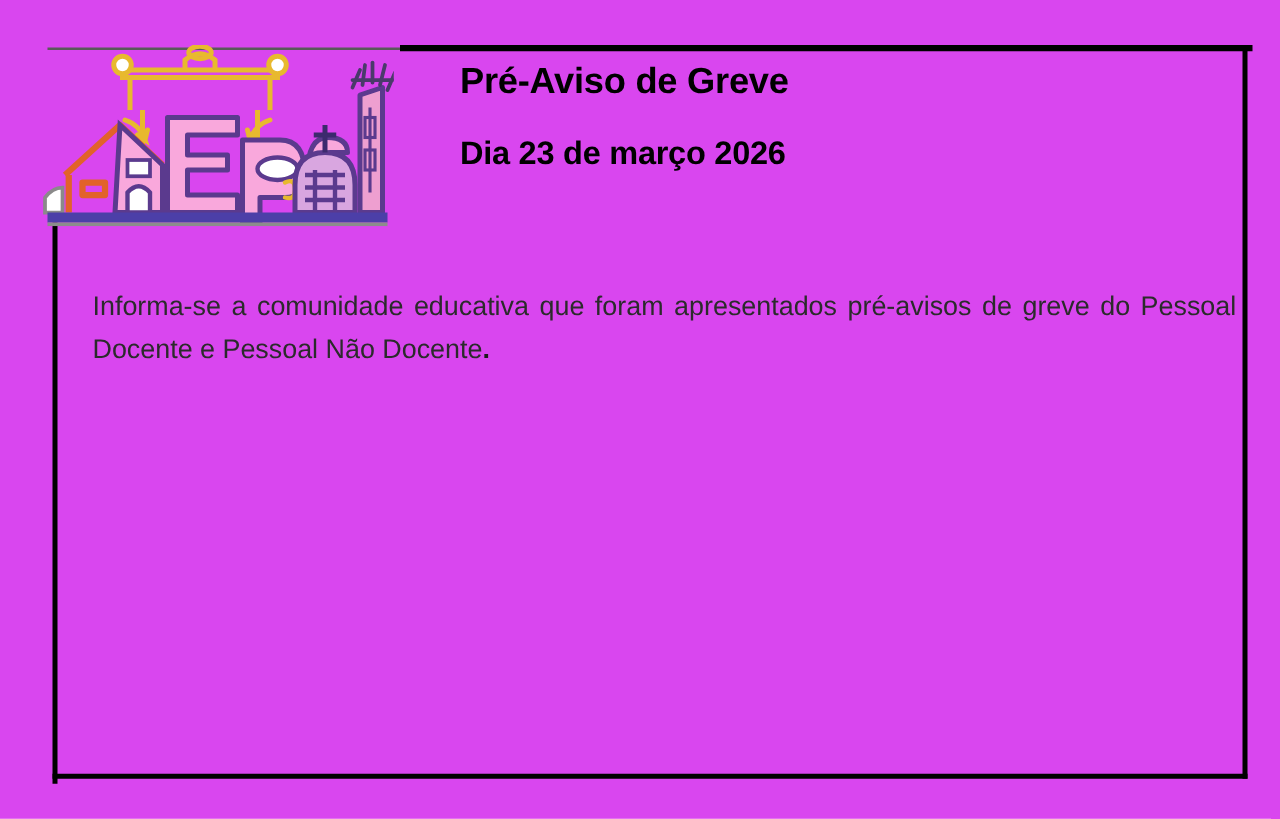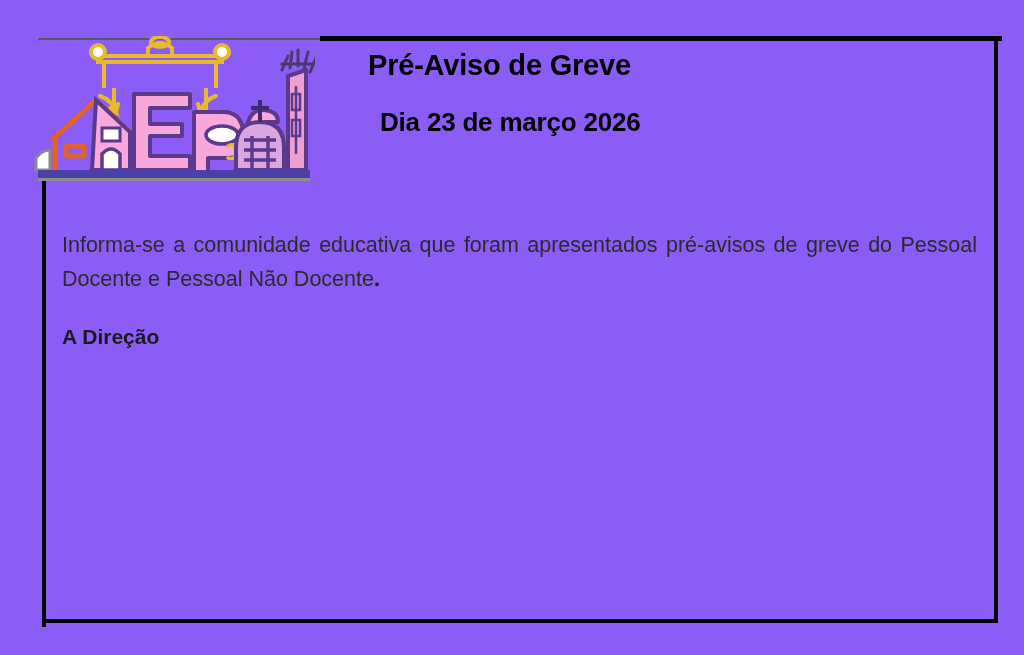"Pré-Aviso de Greve" .page { background: #8b5cf6 -> #d946ef }
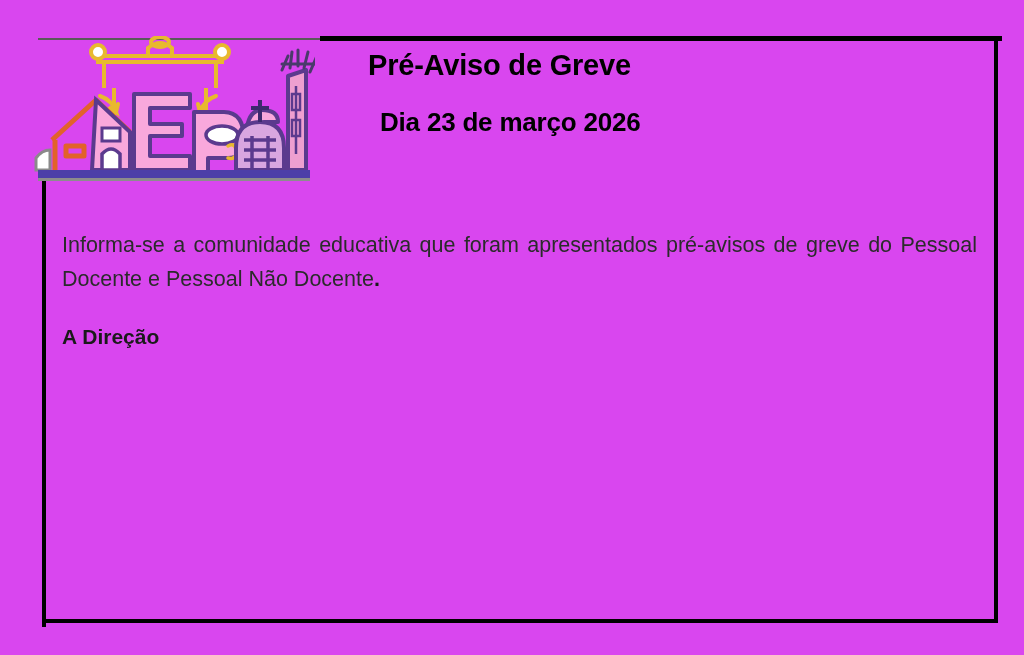"Dia 23 de março 2026" .title-sub { margin: 12px -> 0 }
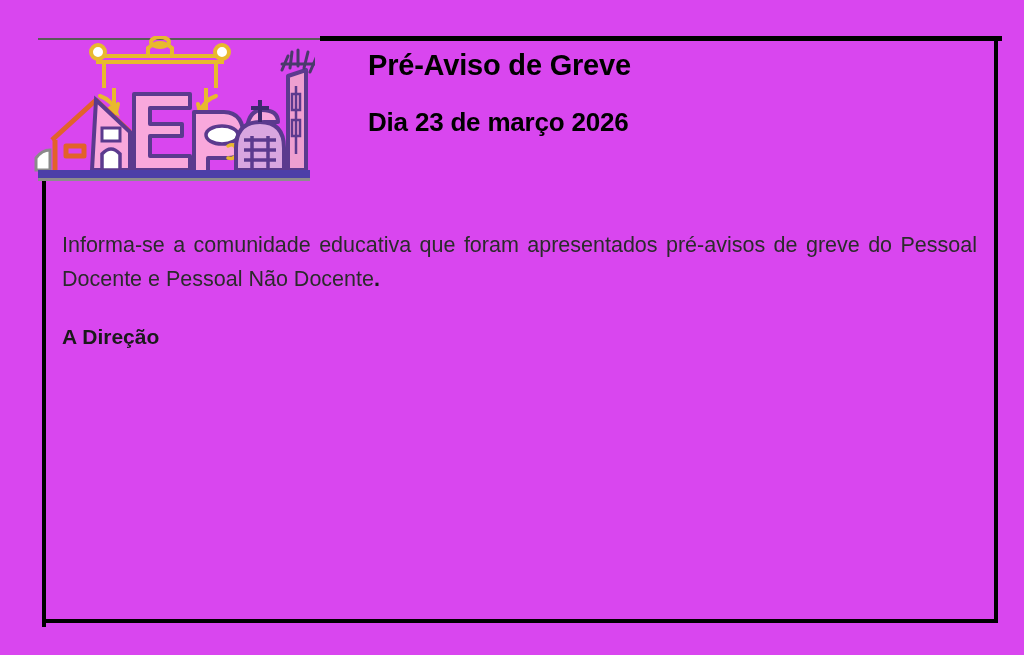"Informa-se a comunidade educativa que" .body-text { left: 62px -> 74px }
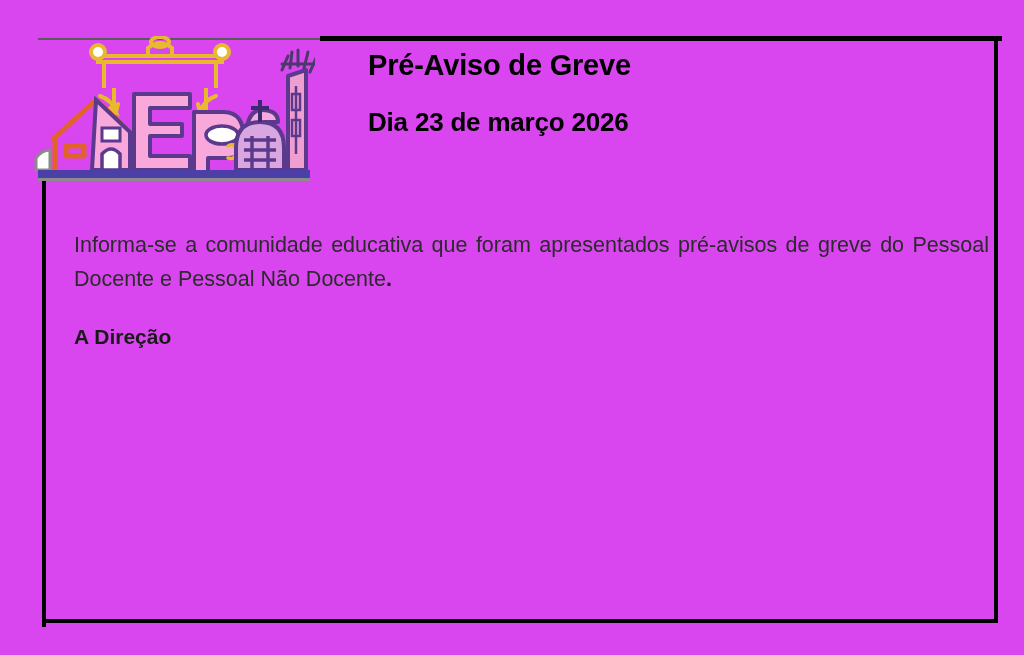"A Direção" p.signature { html: <p>A Direção</p> -> none }
